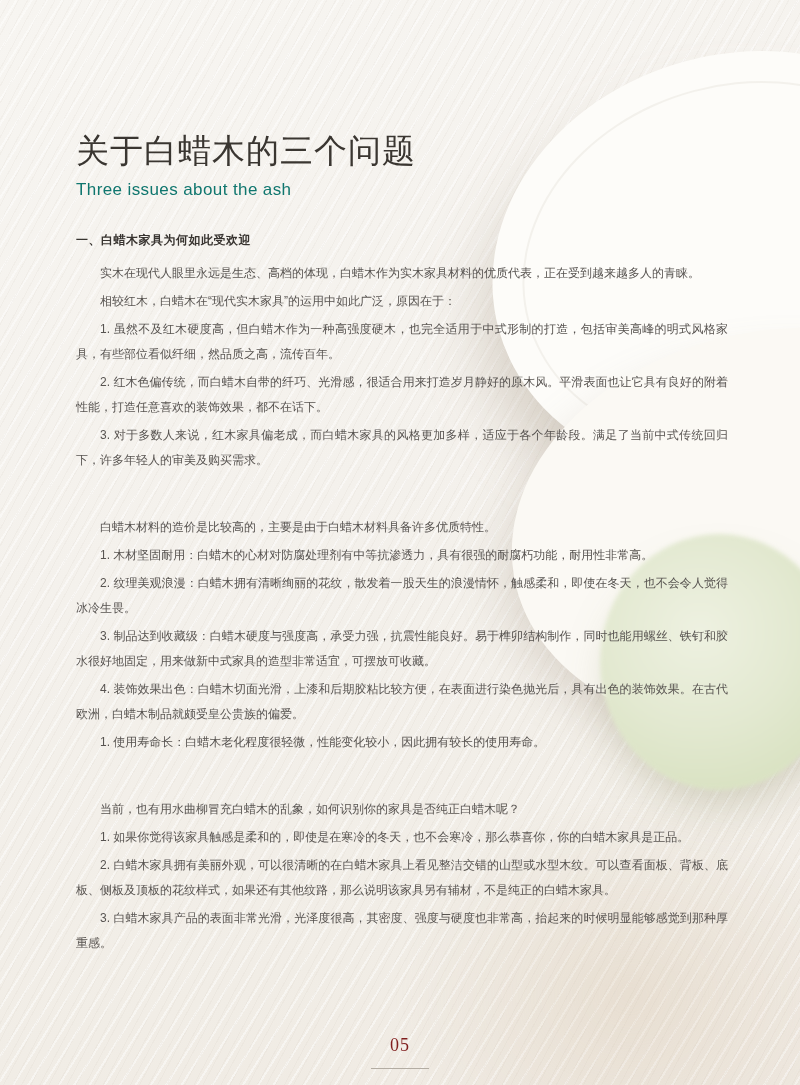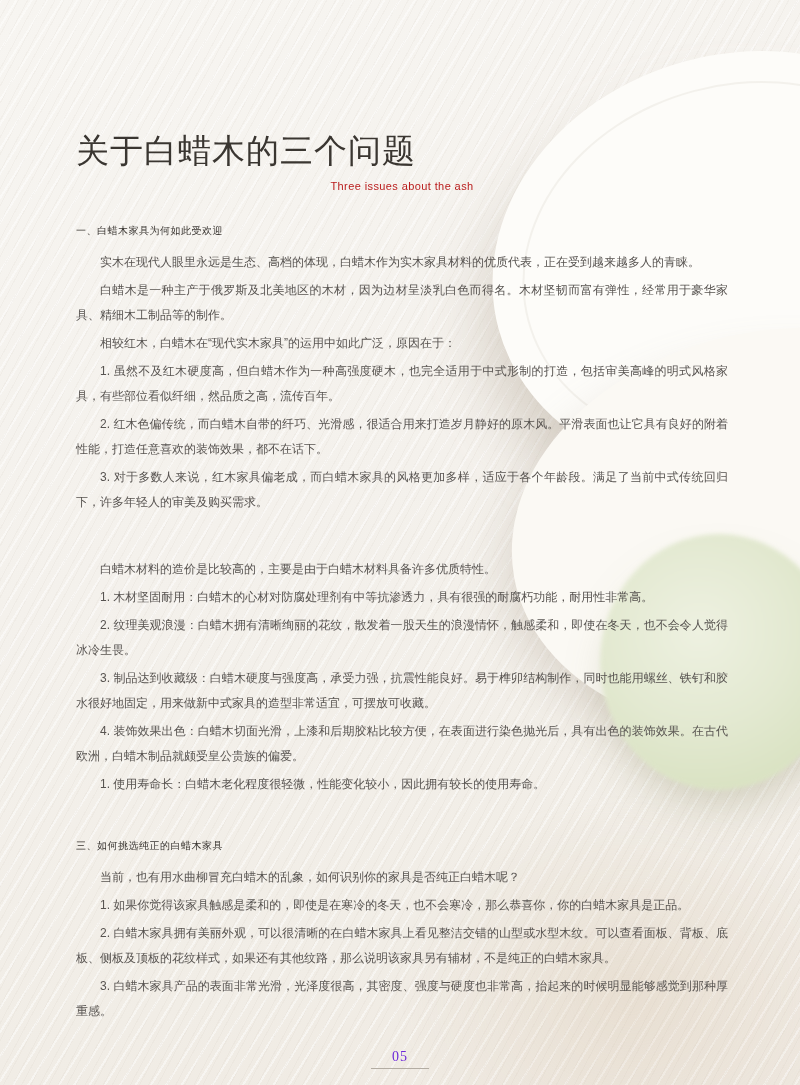"Three issues about the ash" .doc-subtitle { color: #b91c1c -> #0f766e; font-size: 11px -> 17px; text-align: center -> none }
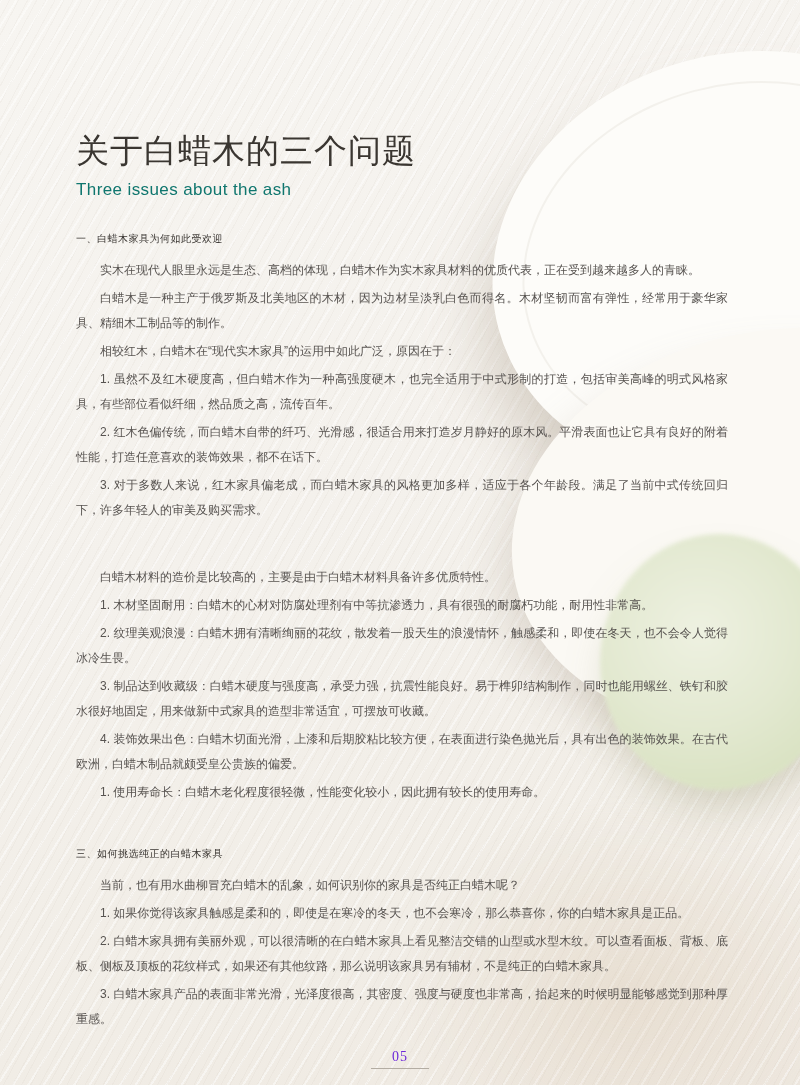"一、白蜡木家具为何如此受欢迎" section h2 { font-size: 10px -> 12px; font-weight: normal -> bold }
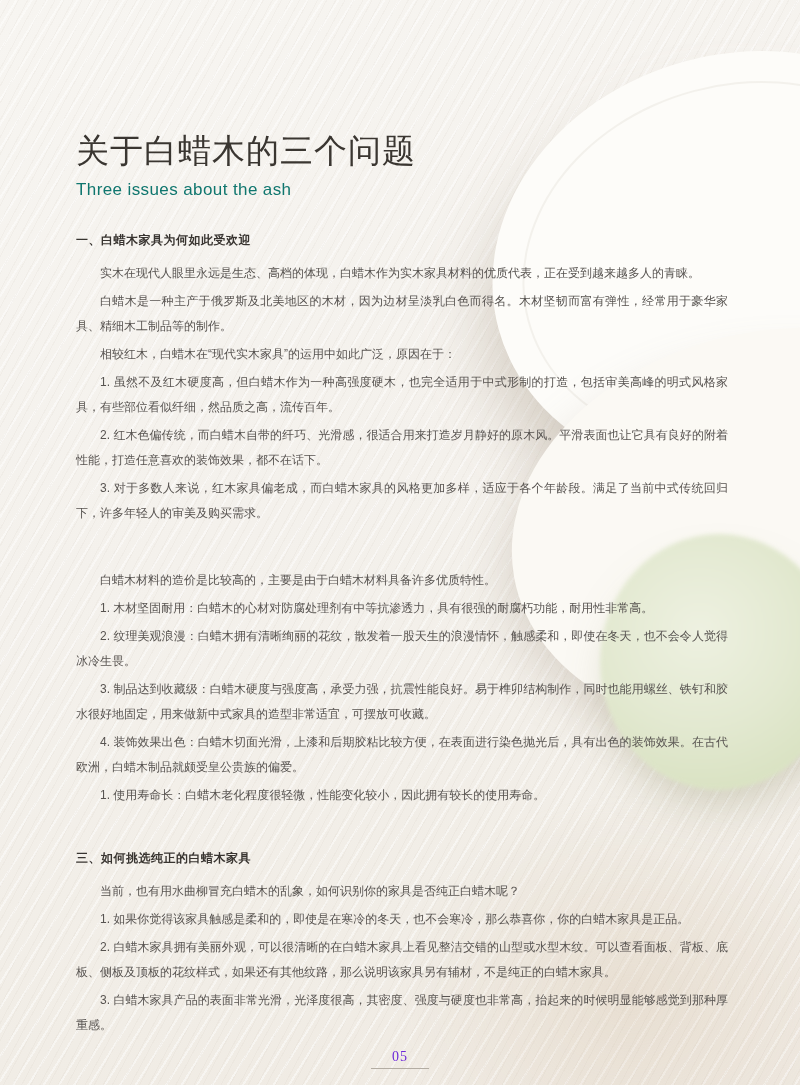"白蜡木是一种主产于俄罗斯及北美地区的木材，因为边材呈淡乳白色而得名。木材坚韧而富" p { html: <p>白蜡木是一种主产于俄罗斯及北美地区的木材，因为边材呈淡乳白色而得名。木材坚韧而富有弹性，经常用于豪华家具、精细木工制品等的制作。</p> -> none }
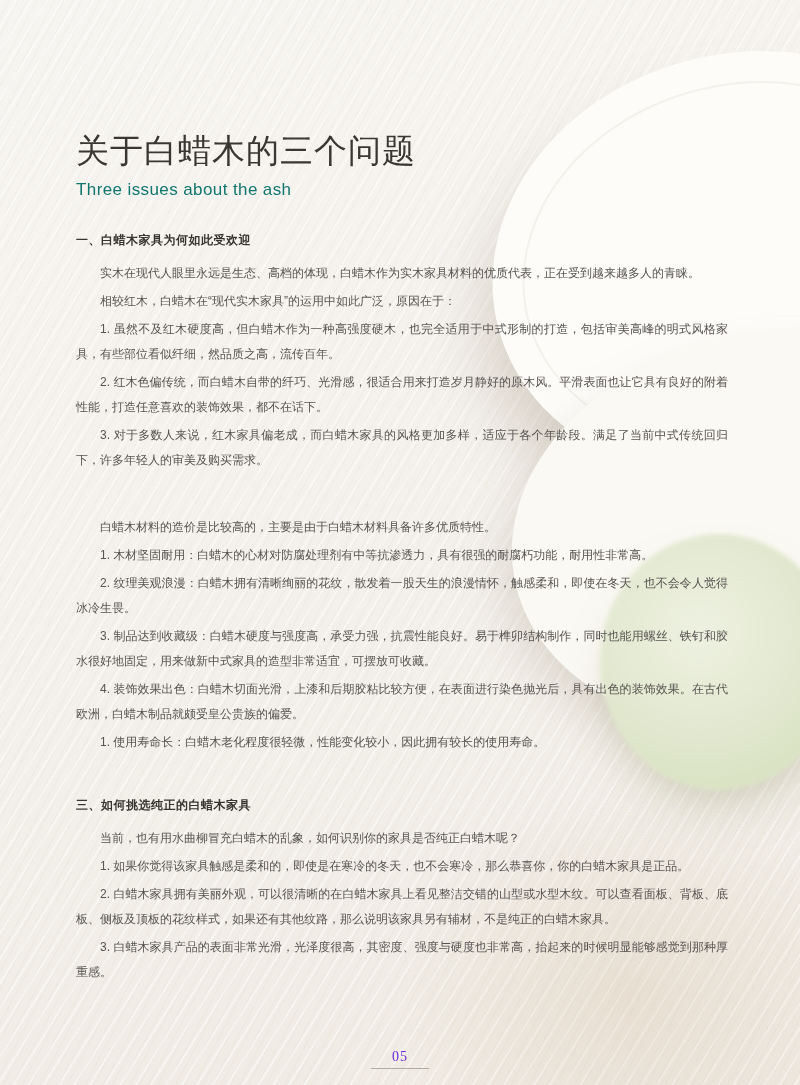"三、如何挑选纯正的白蜡木家具" h2 { html: <h2>三、如何挑选纯正的白蜡木家具</h2> -> none }
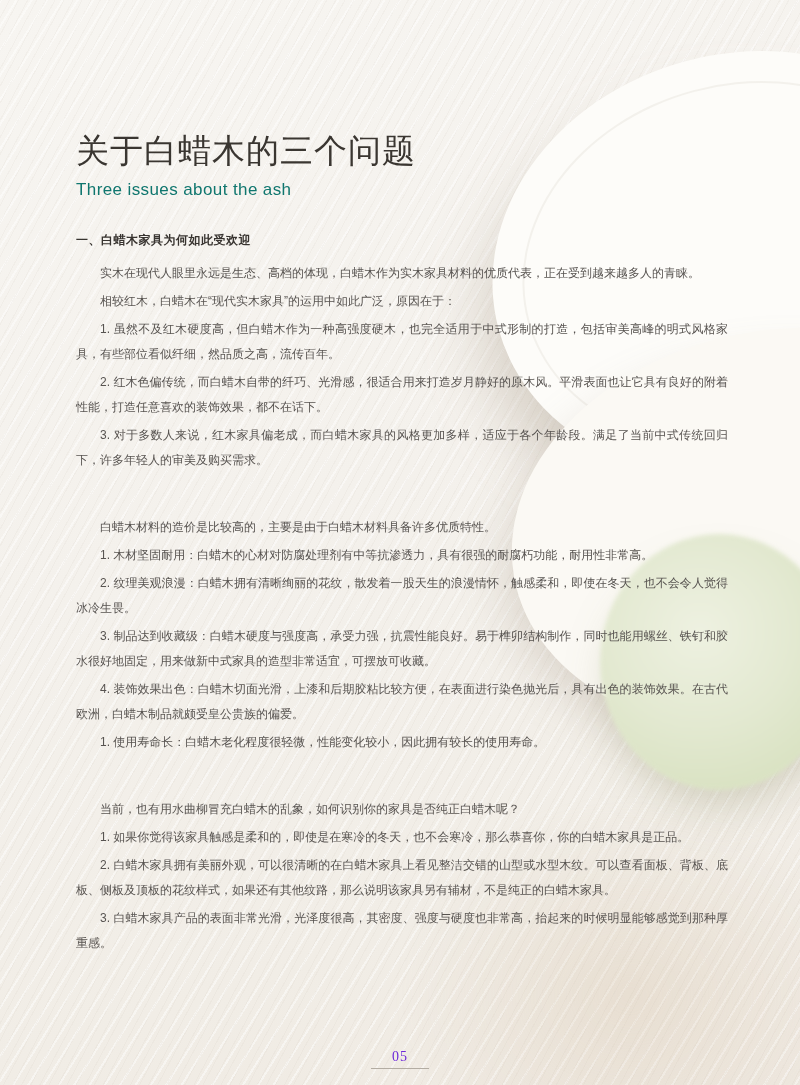"05" .pageno { color: #6d28d9 -> #7f1d1d; font-size: 14px -> 18px; padding-bottom: 3px -> 12px }
